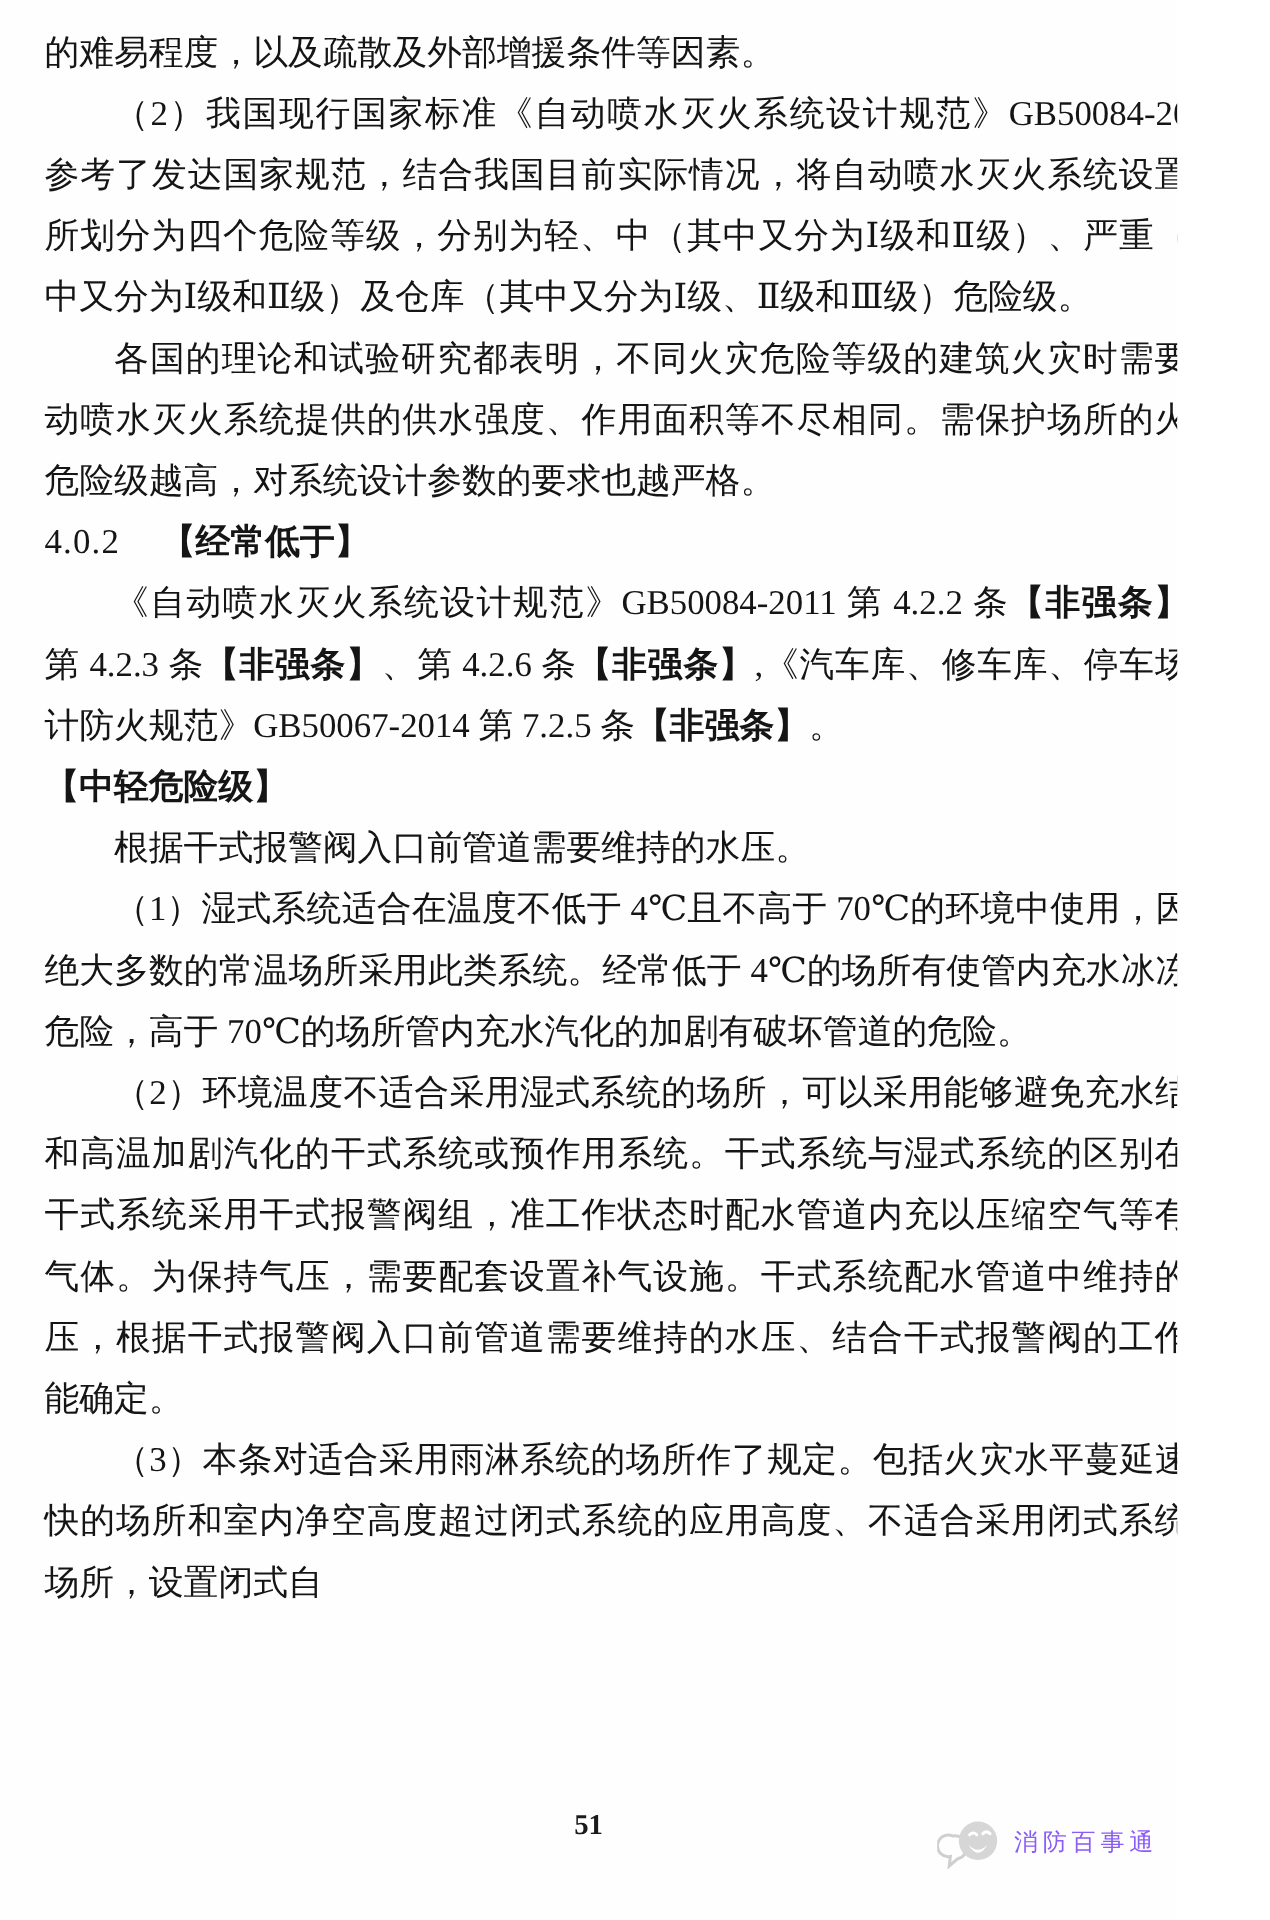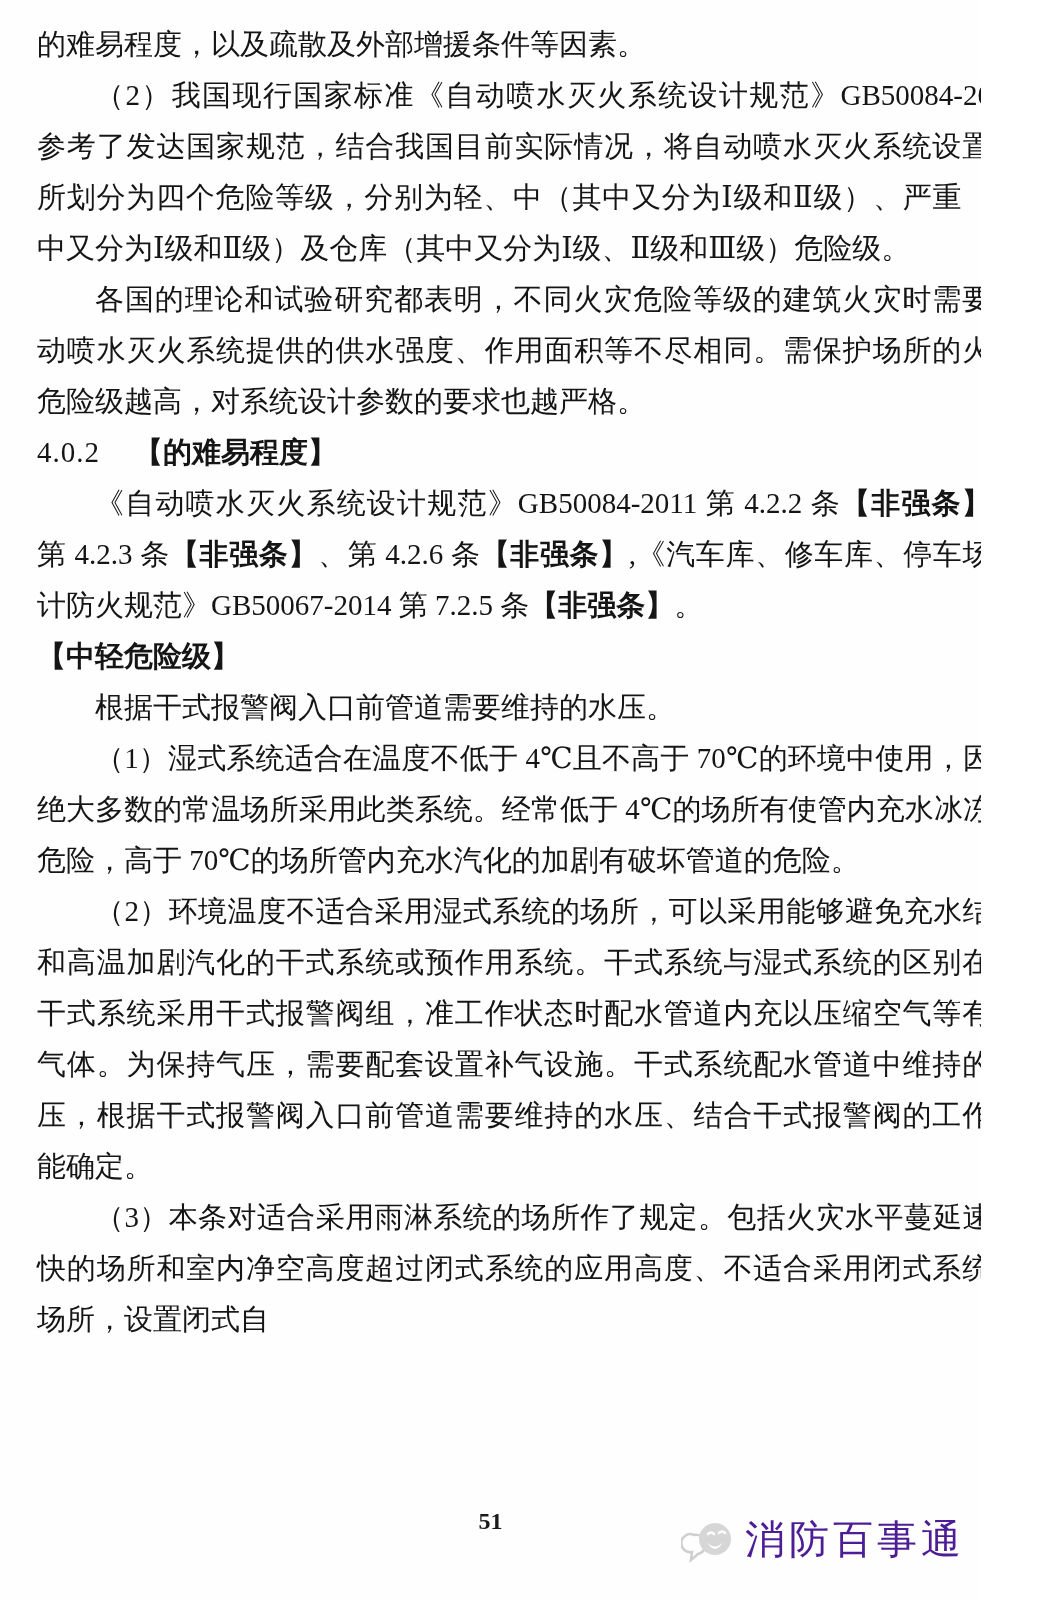"【的难易程度】" span.b { text: 的难易程度 -> 经常低于 }
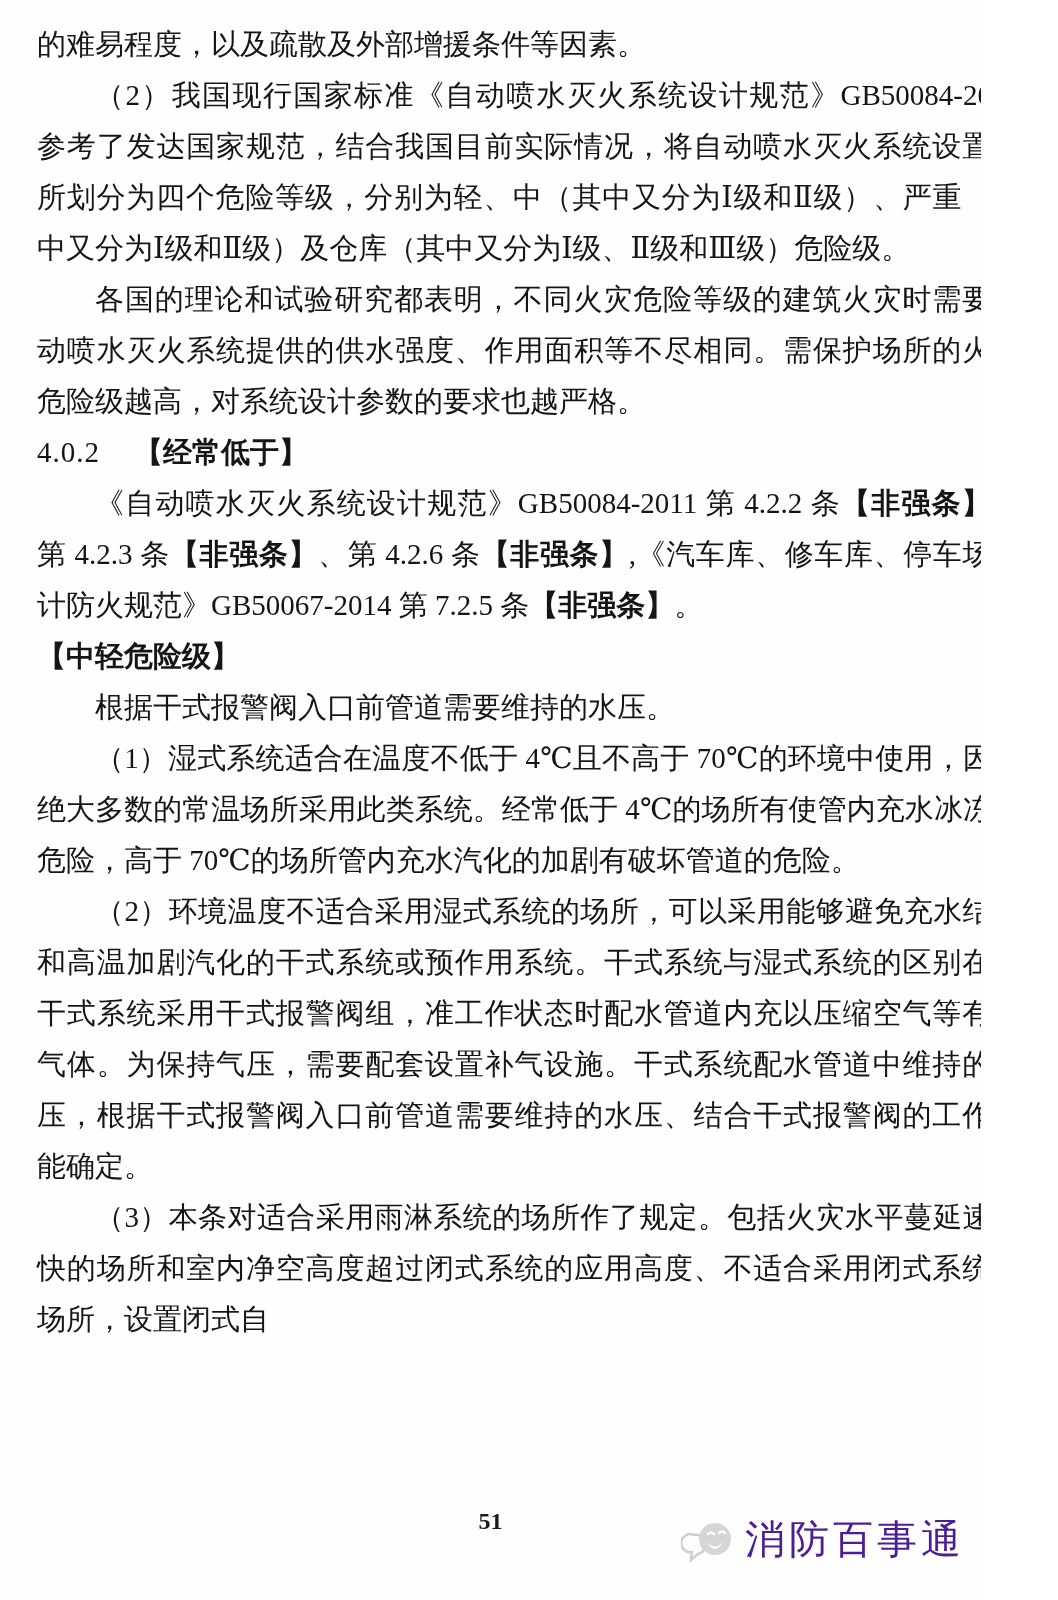"消防百事通" .watermark { color: #4c1d95 -> #8b5cf6; font-size: 40px -> 20px }
